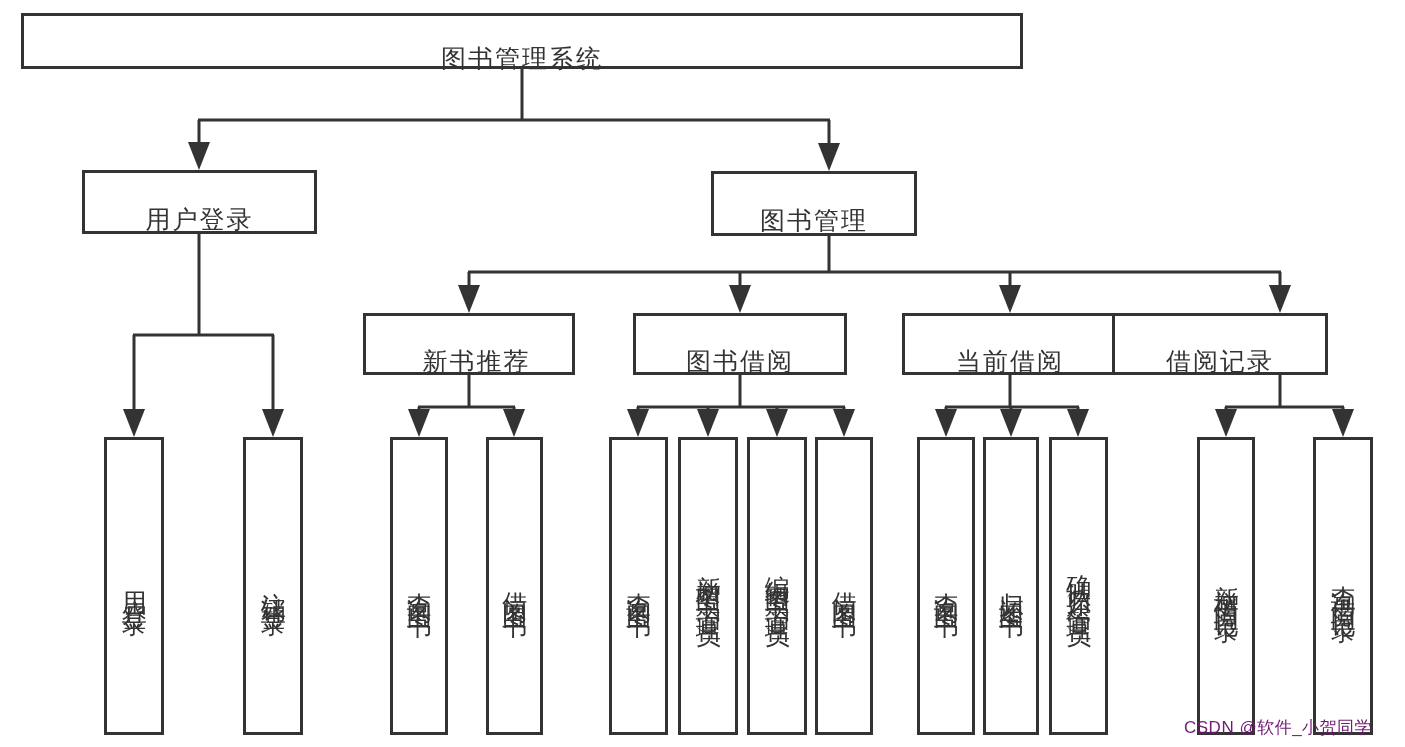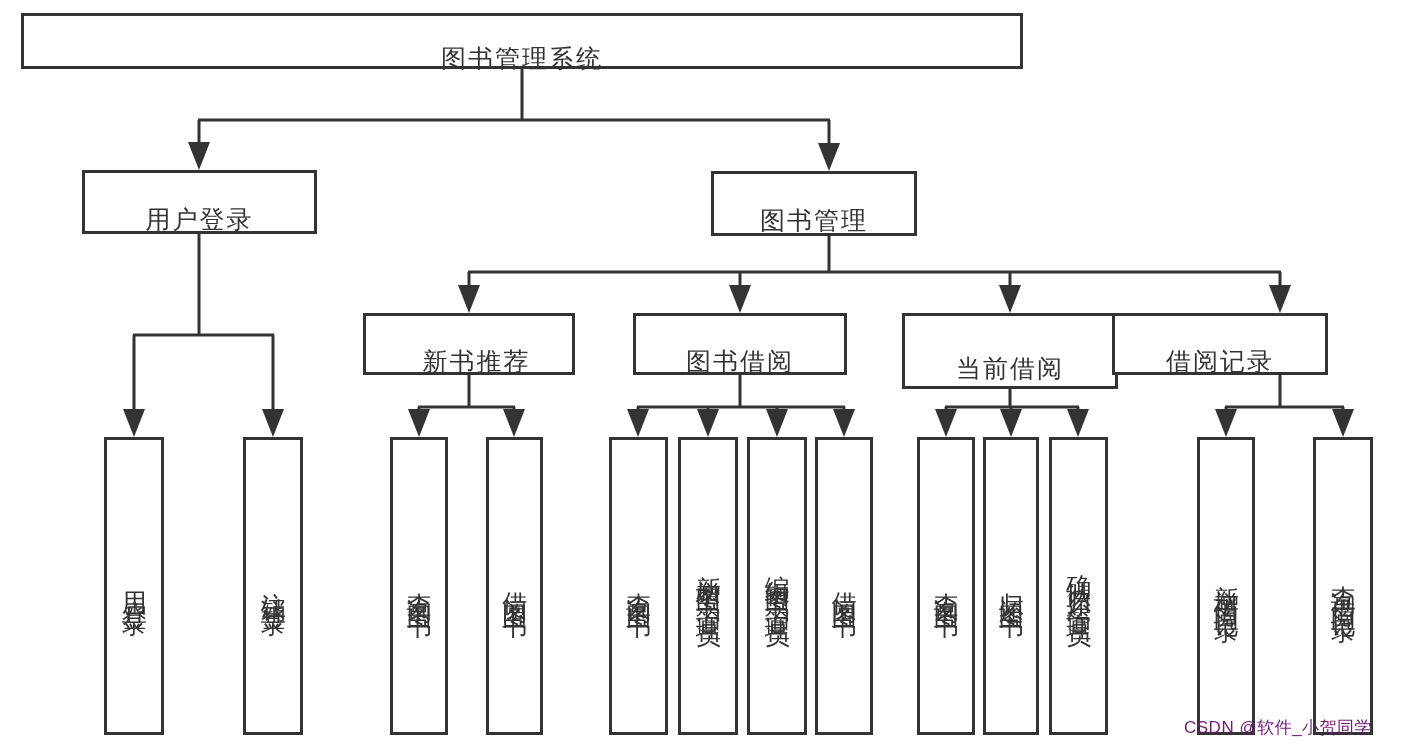"当前借阅" div.node { height: 76px -> 62px }
